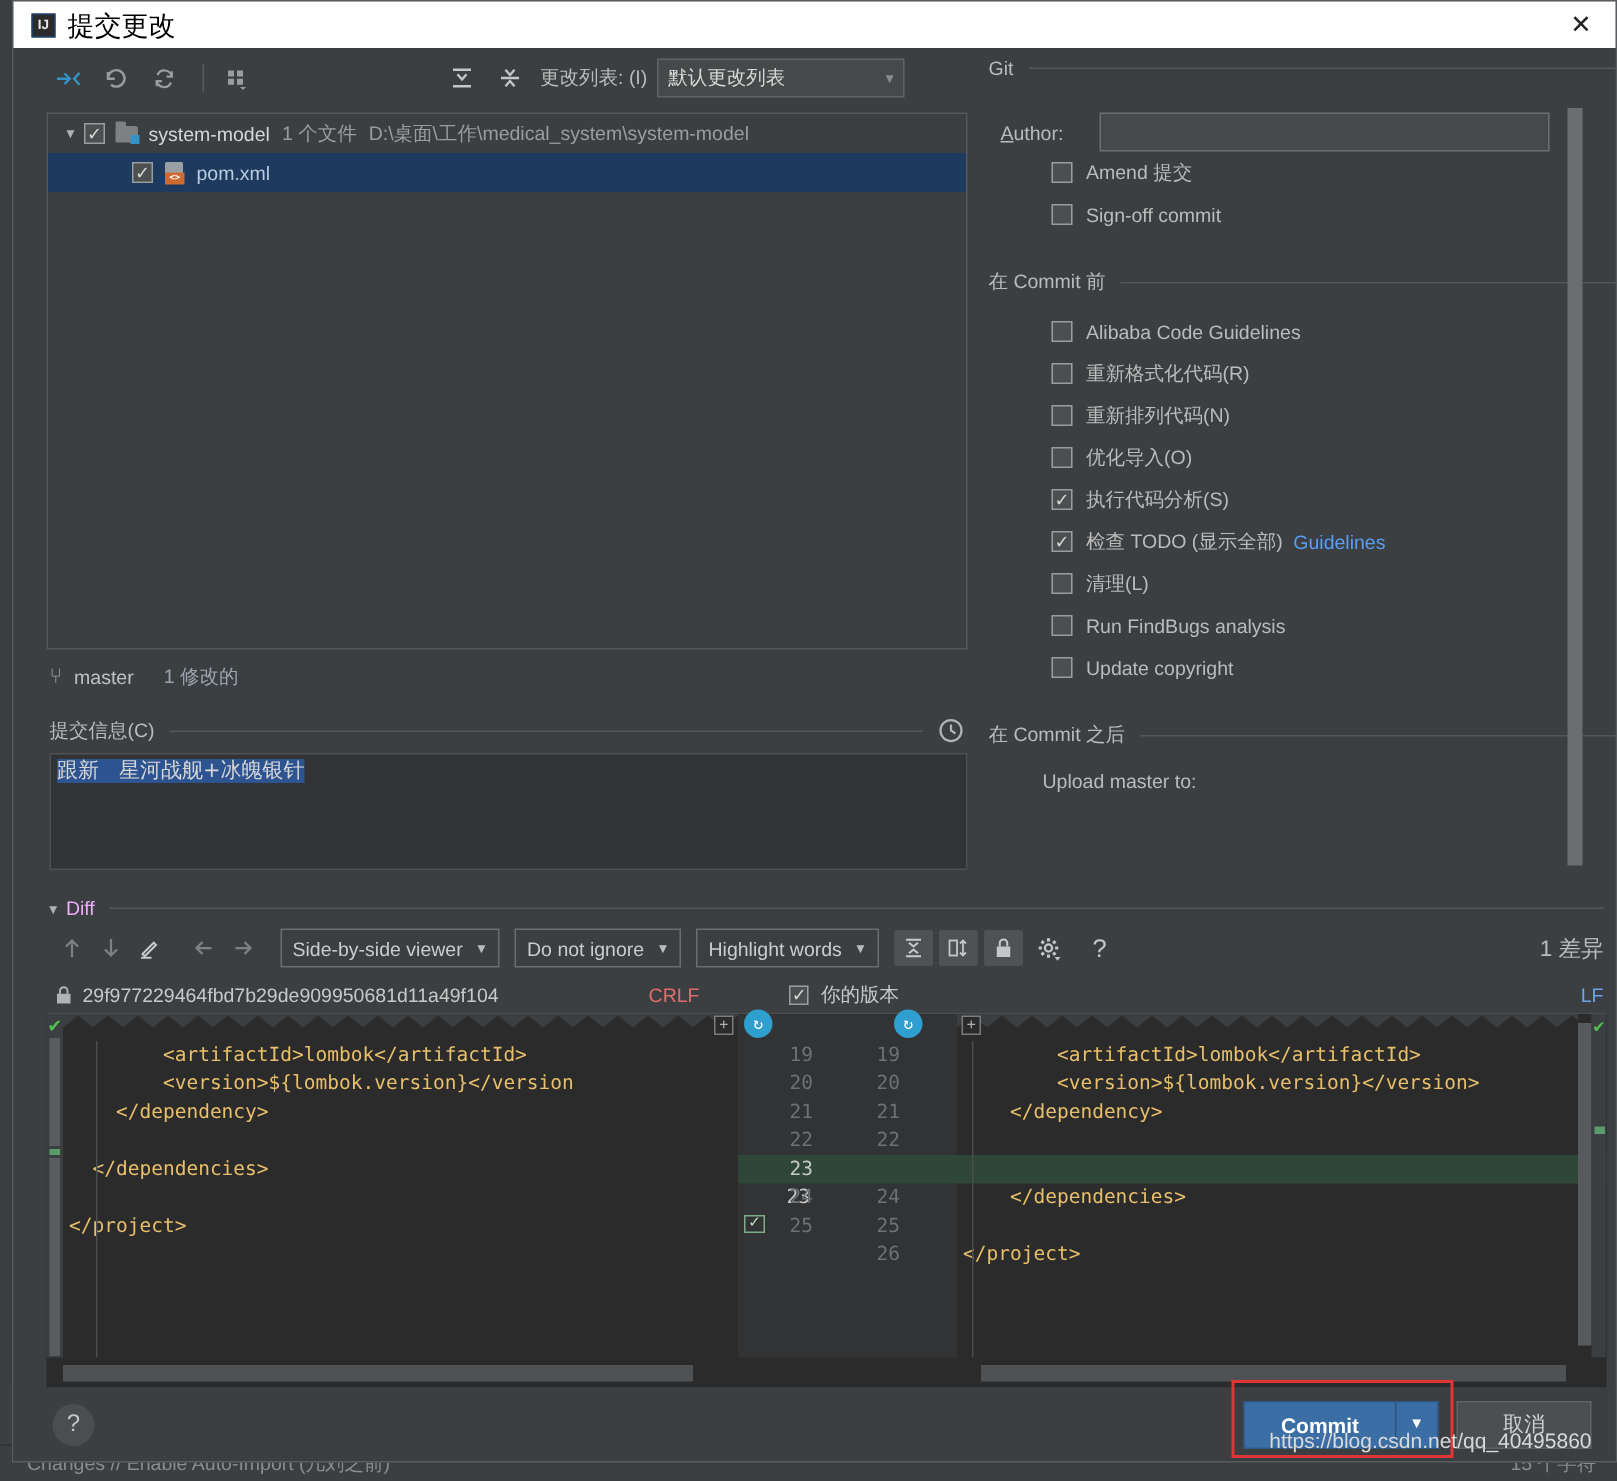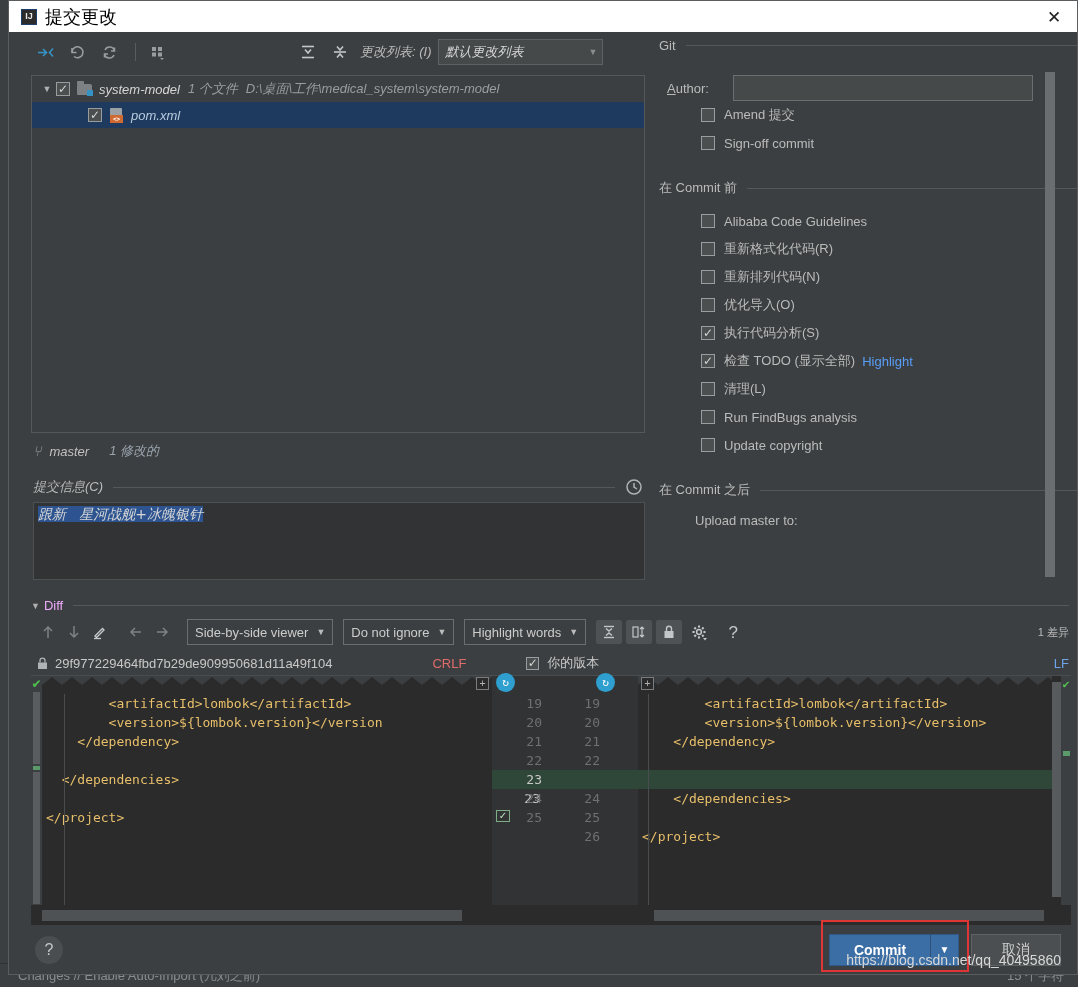"更改列表: (I)" #left-pane { font-style: italic -> none }
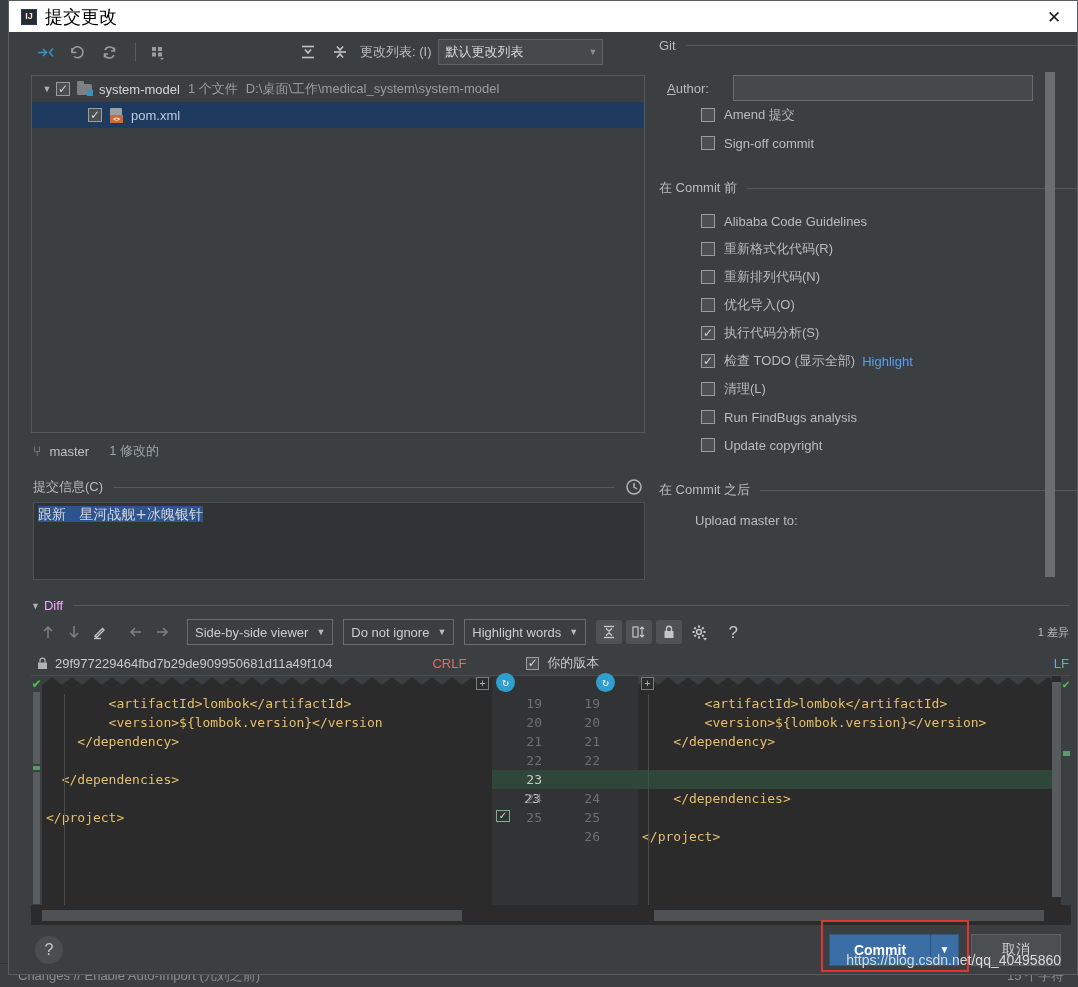"Highlight" span.lnk { text: Highlight -> Guidelines }
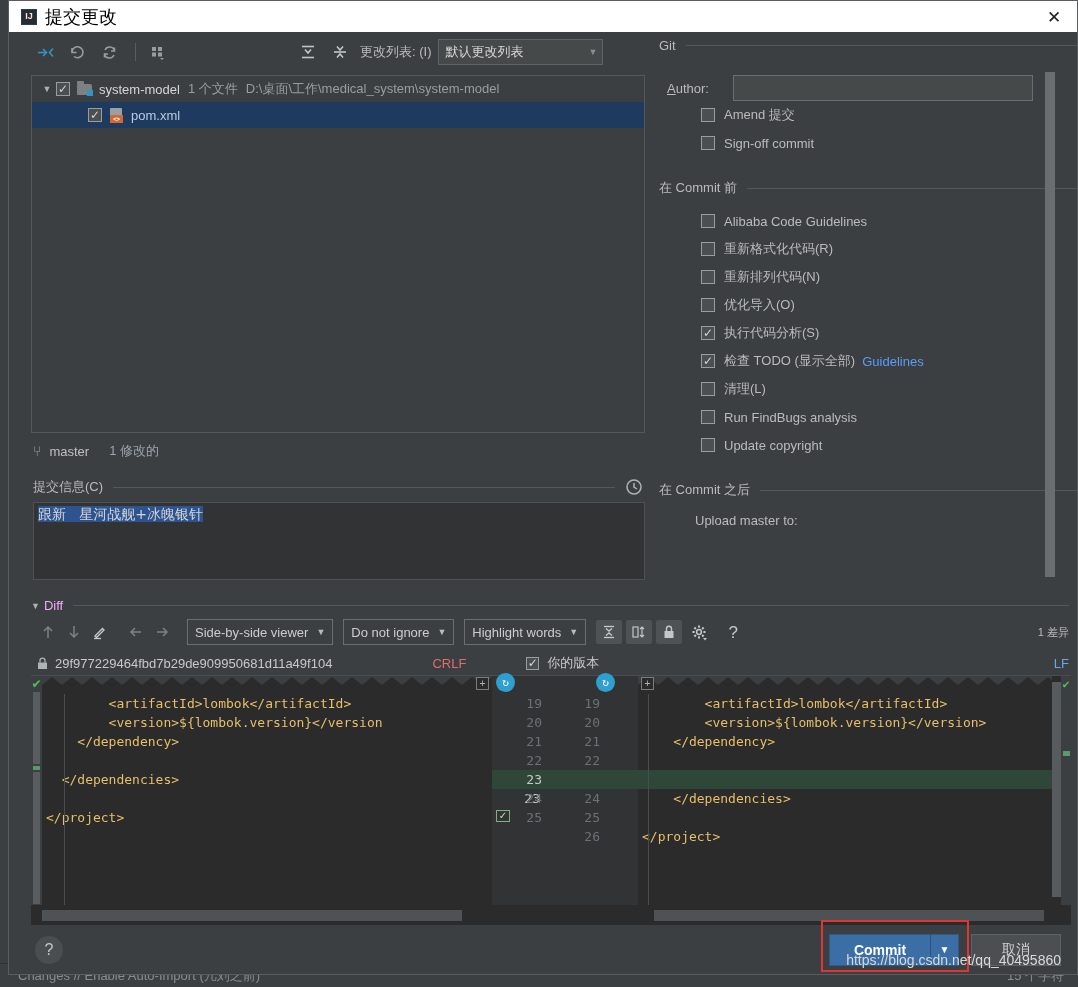"1 差异" #diff-count { font-size: 11px -> 15px }
